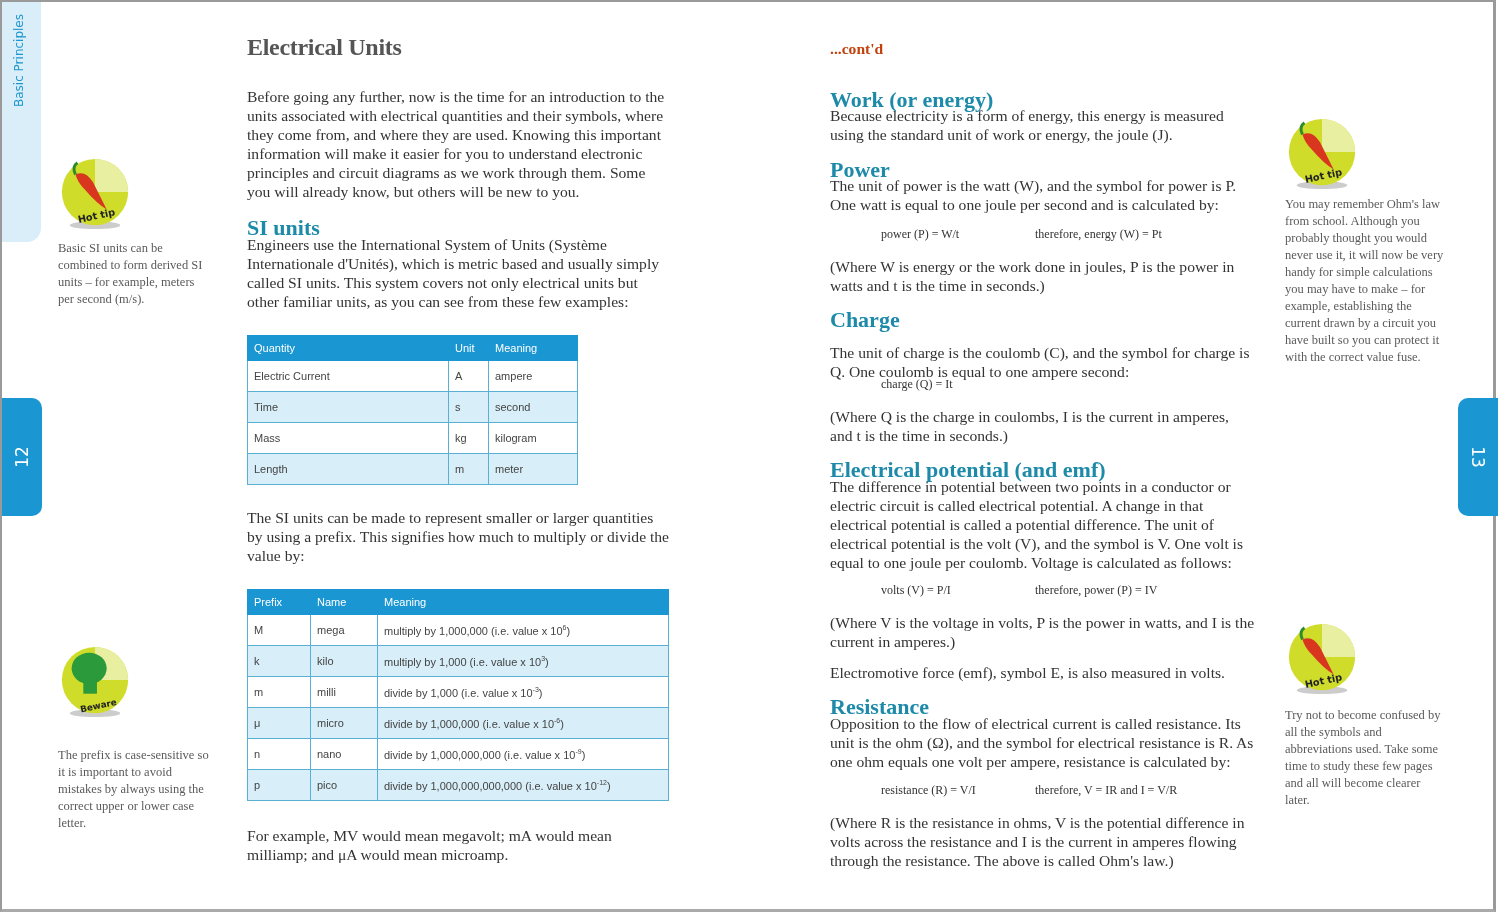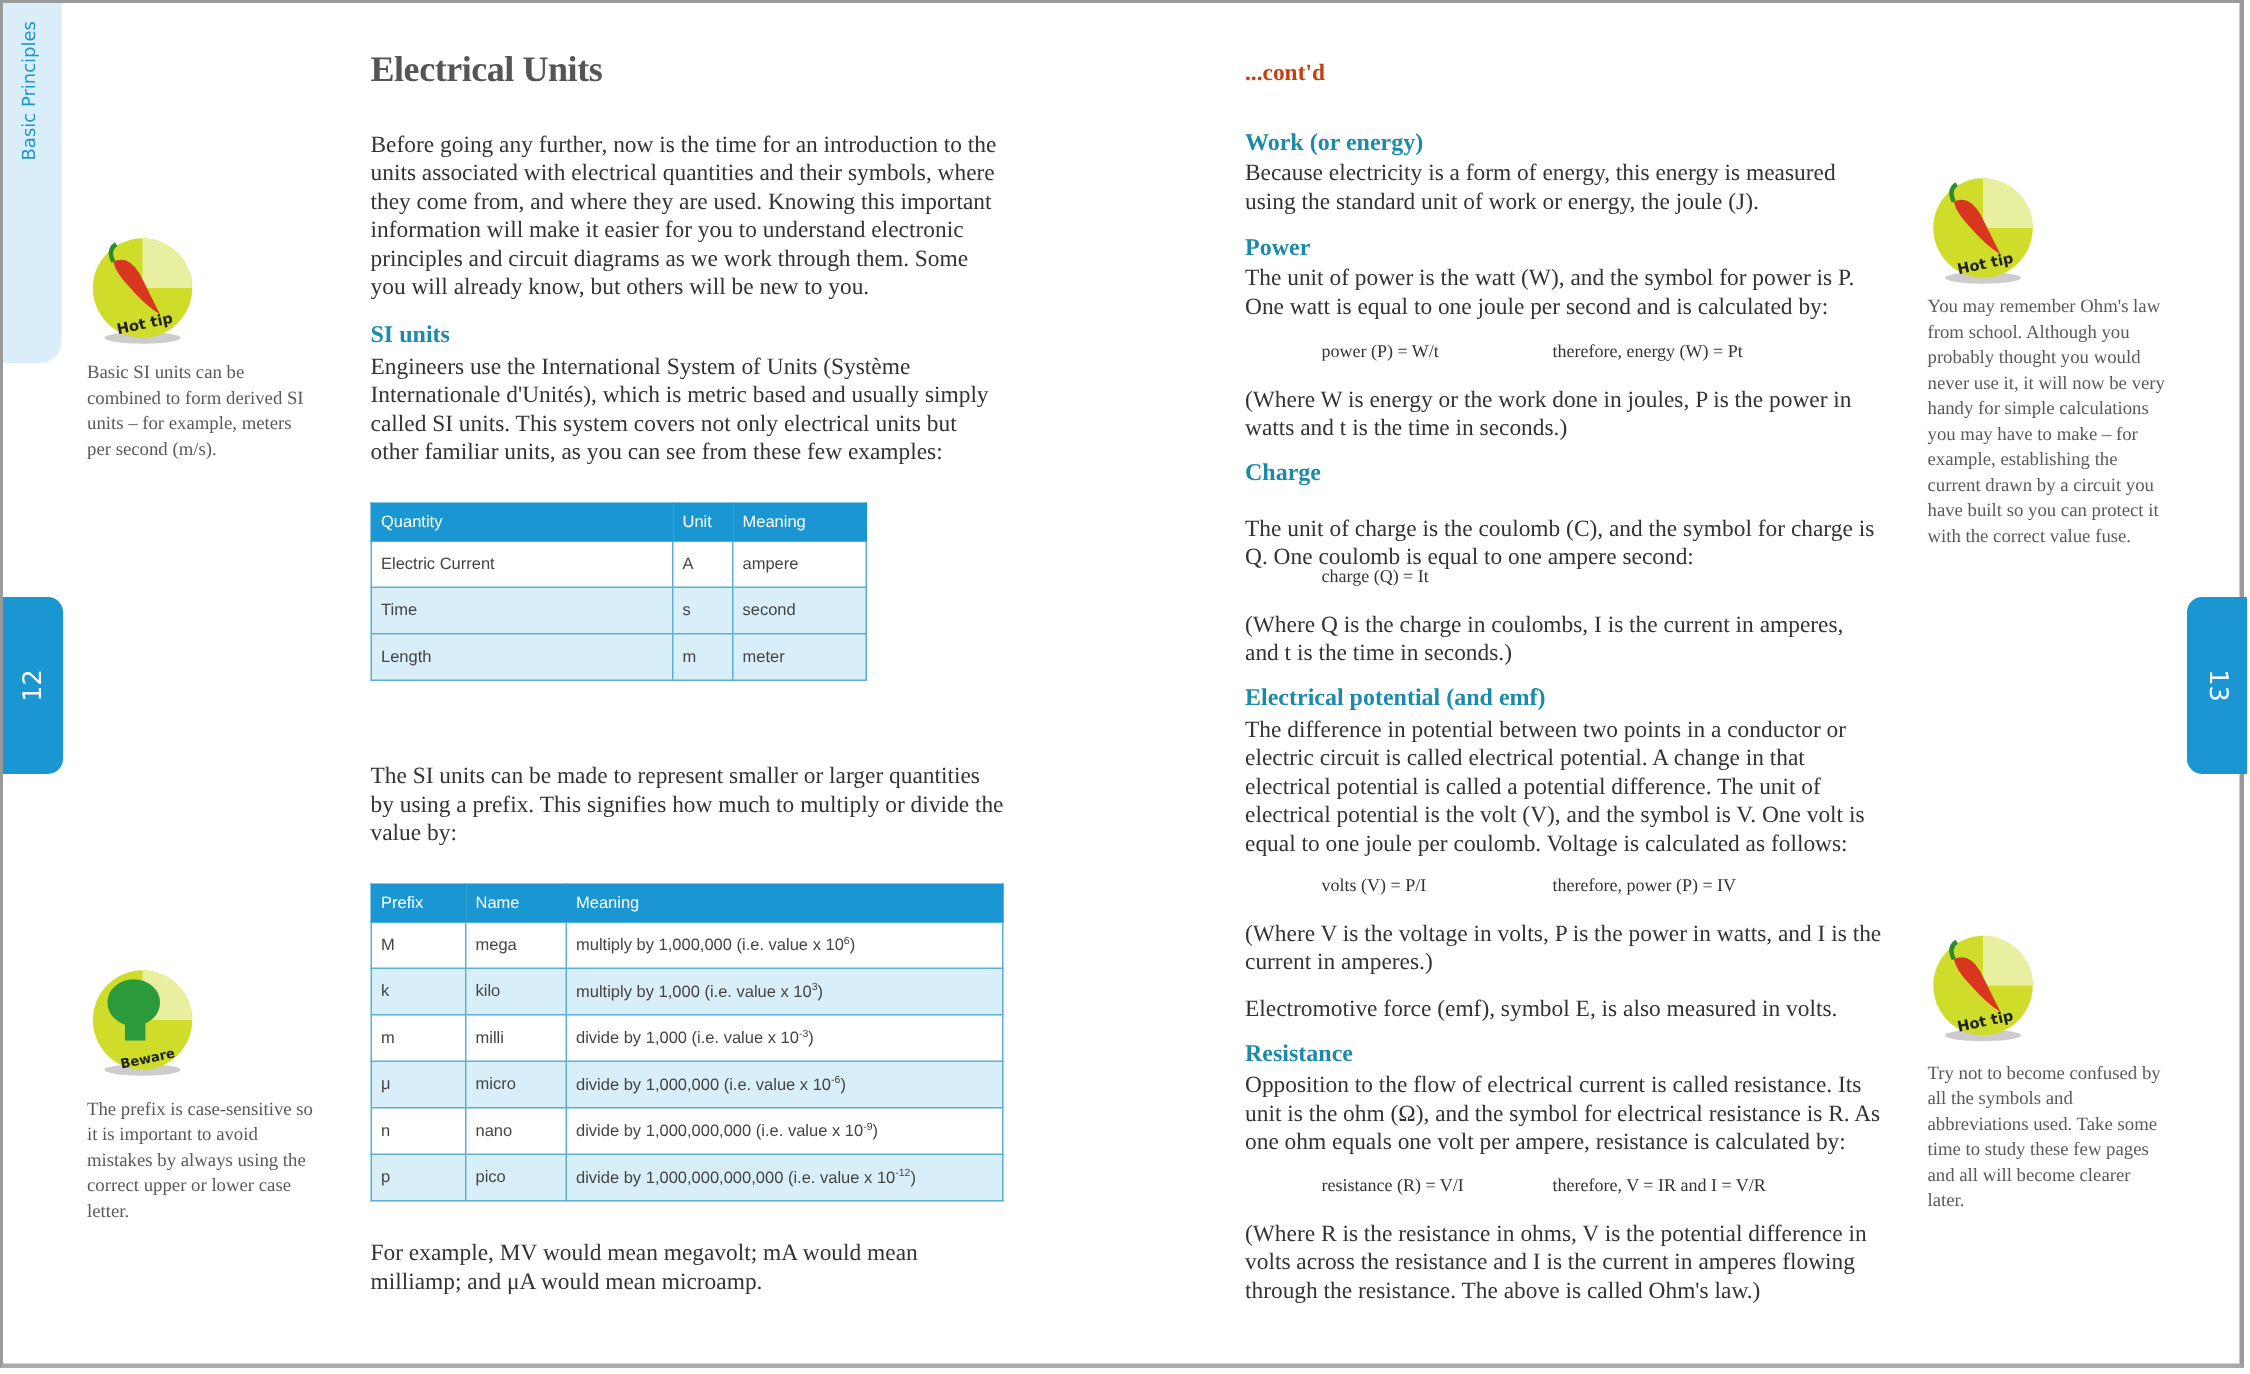"Work (or energy)" .head { font-size: 16px -> 22px }
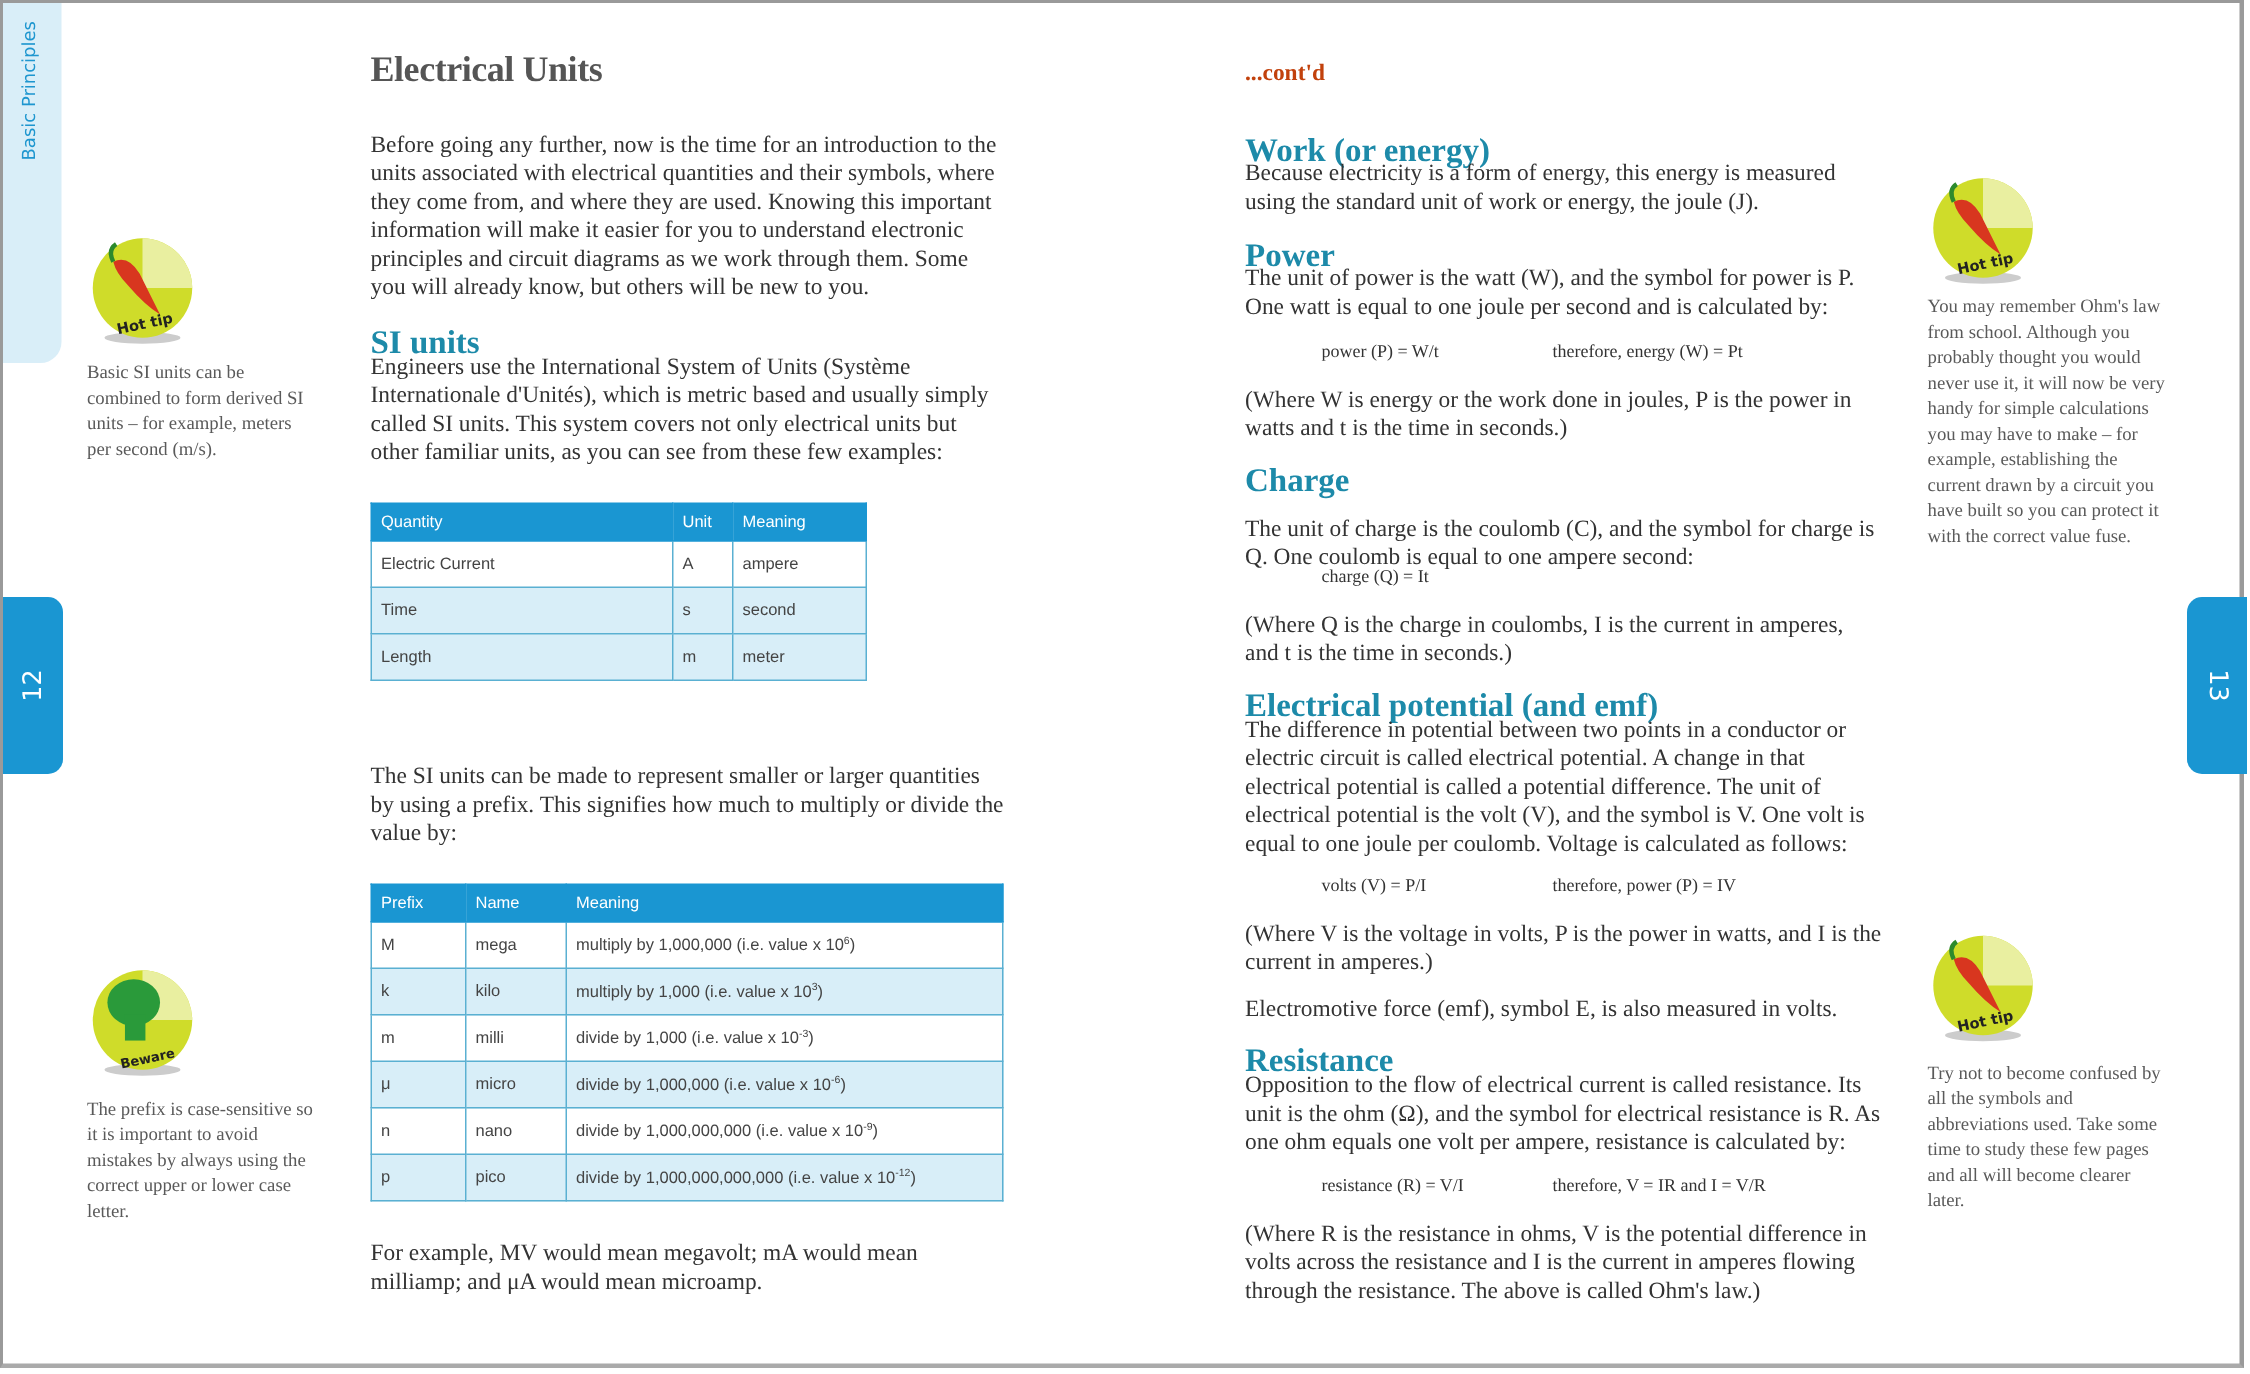"Mass" tr { html: none -> <tr> <td>Mass</td> <td>kg</td> <td>kilogram</td> </tr> }
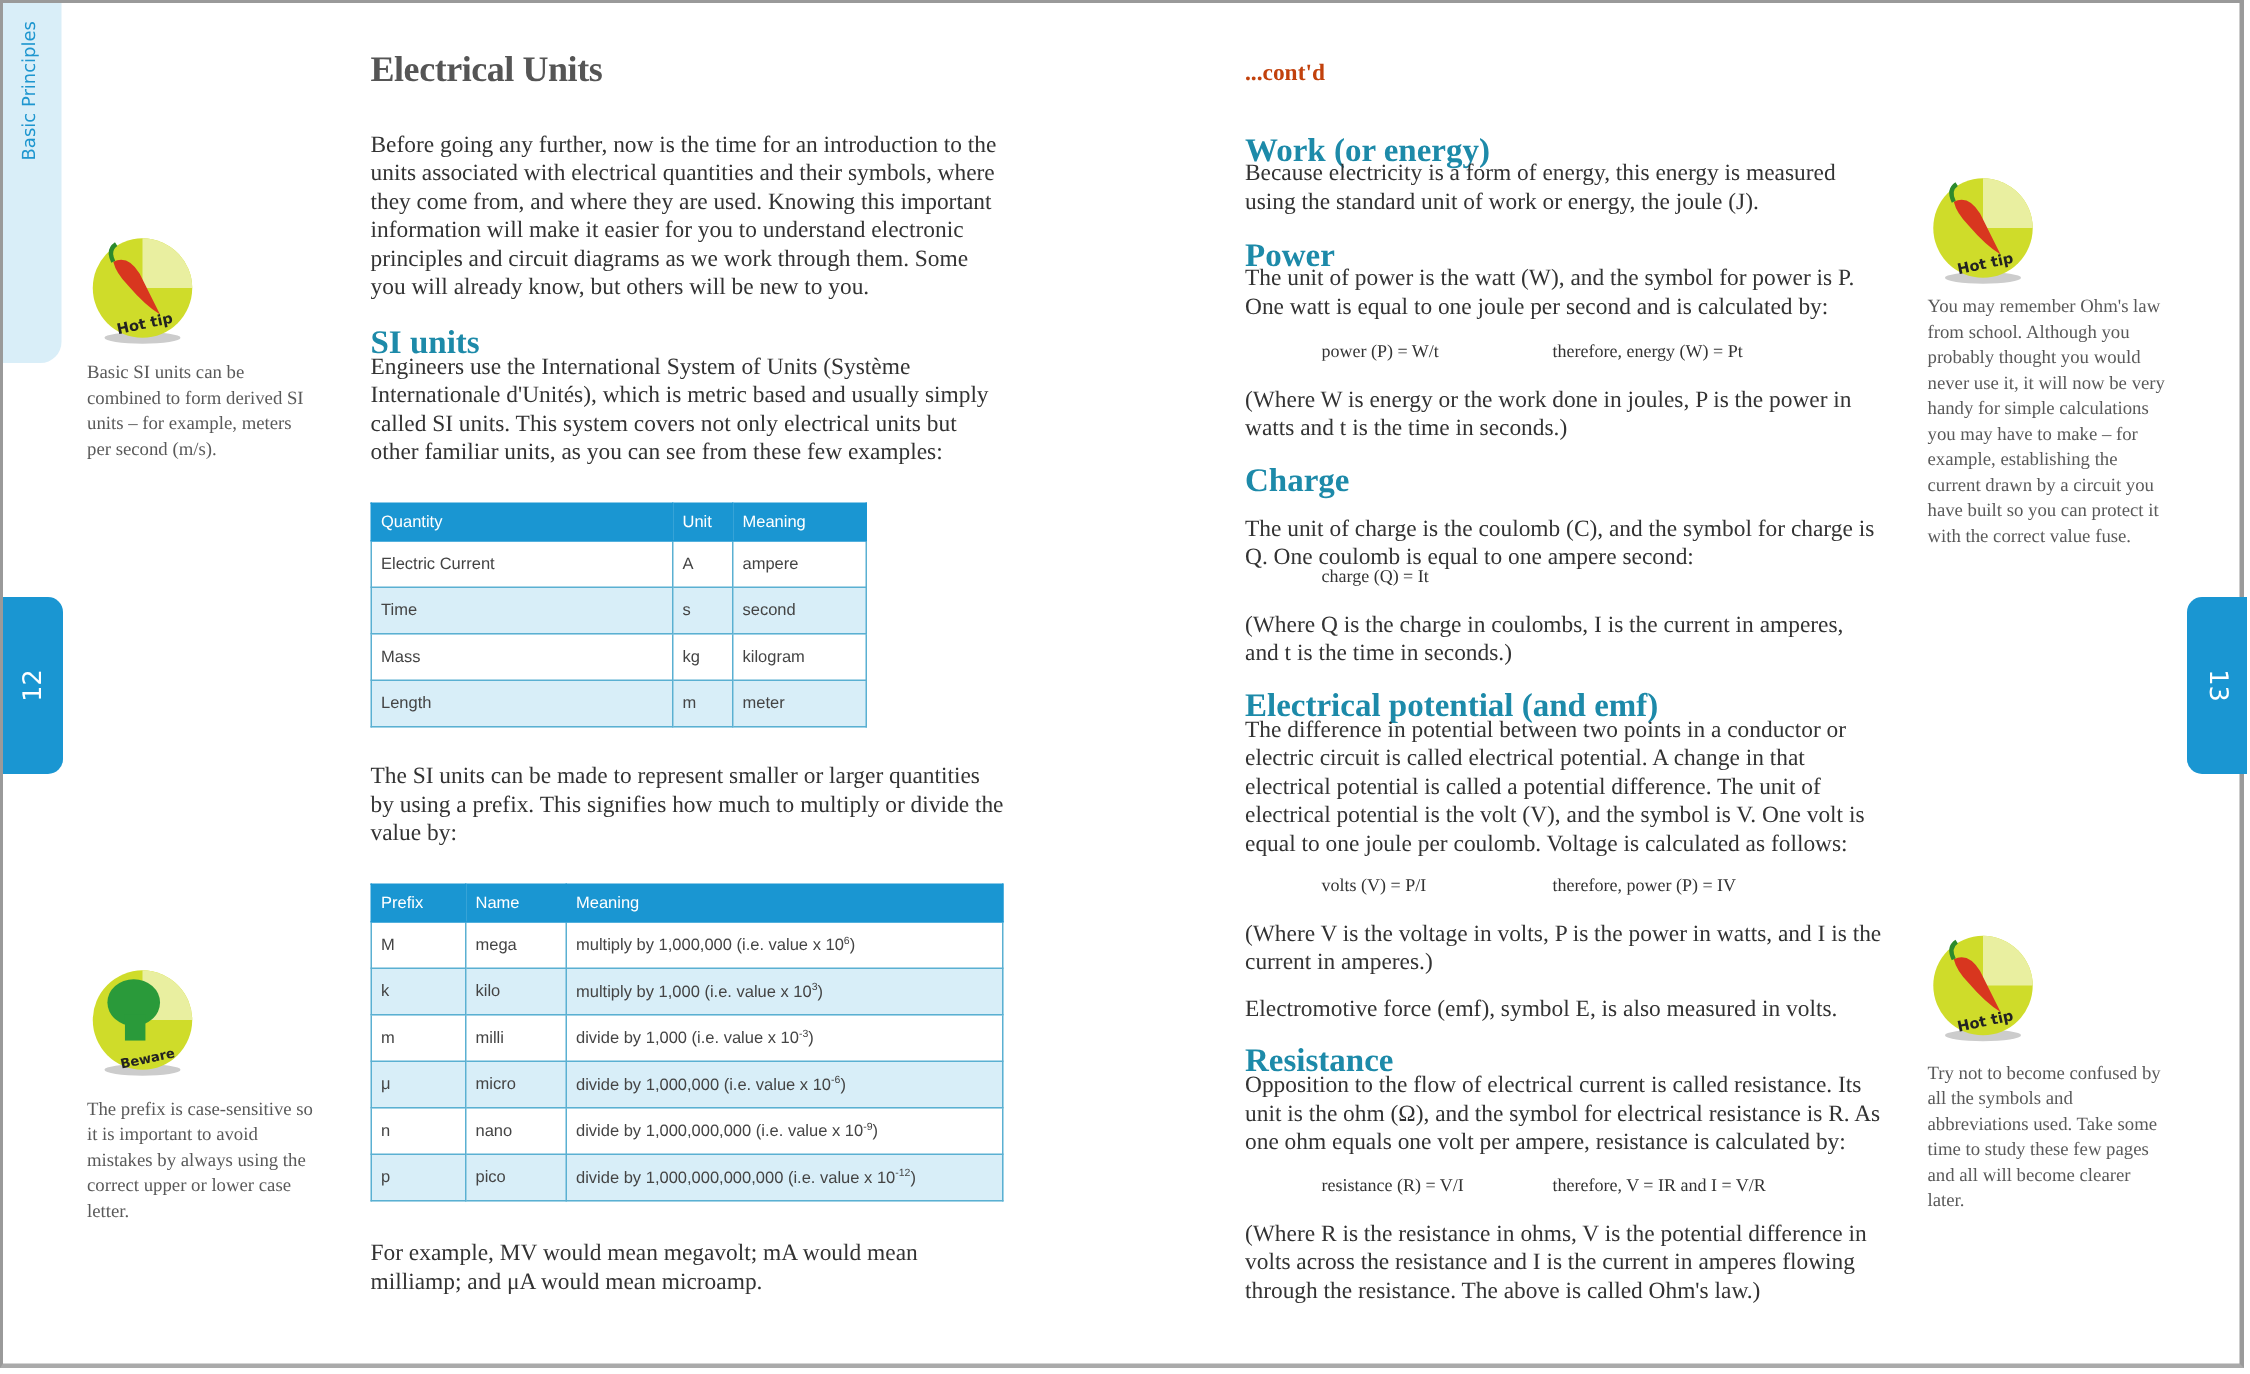"The prefix is case-sensitive so" div.note { top: 731px -> 747px }
